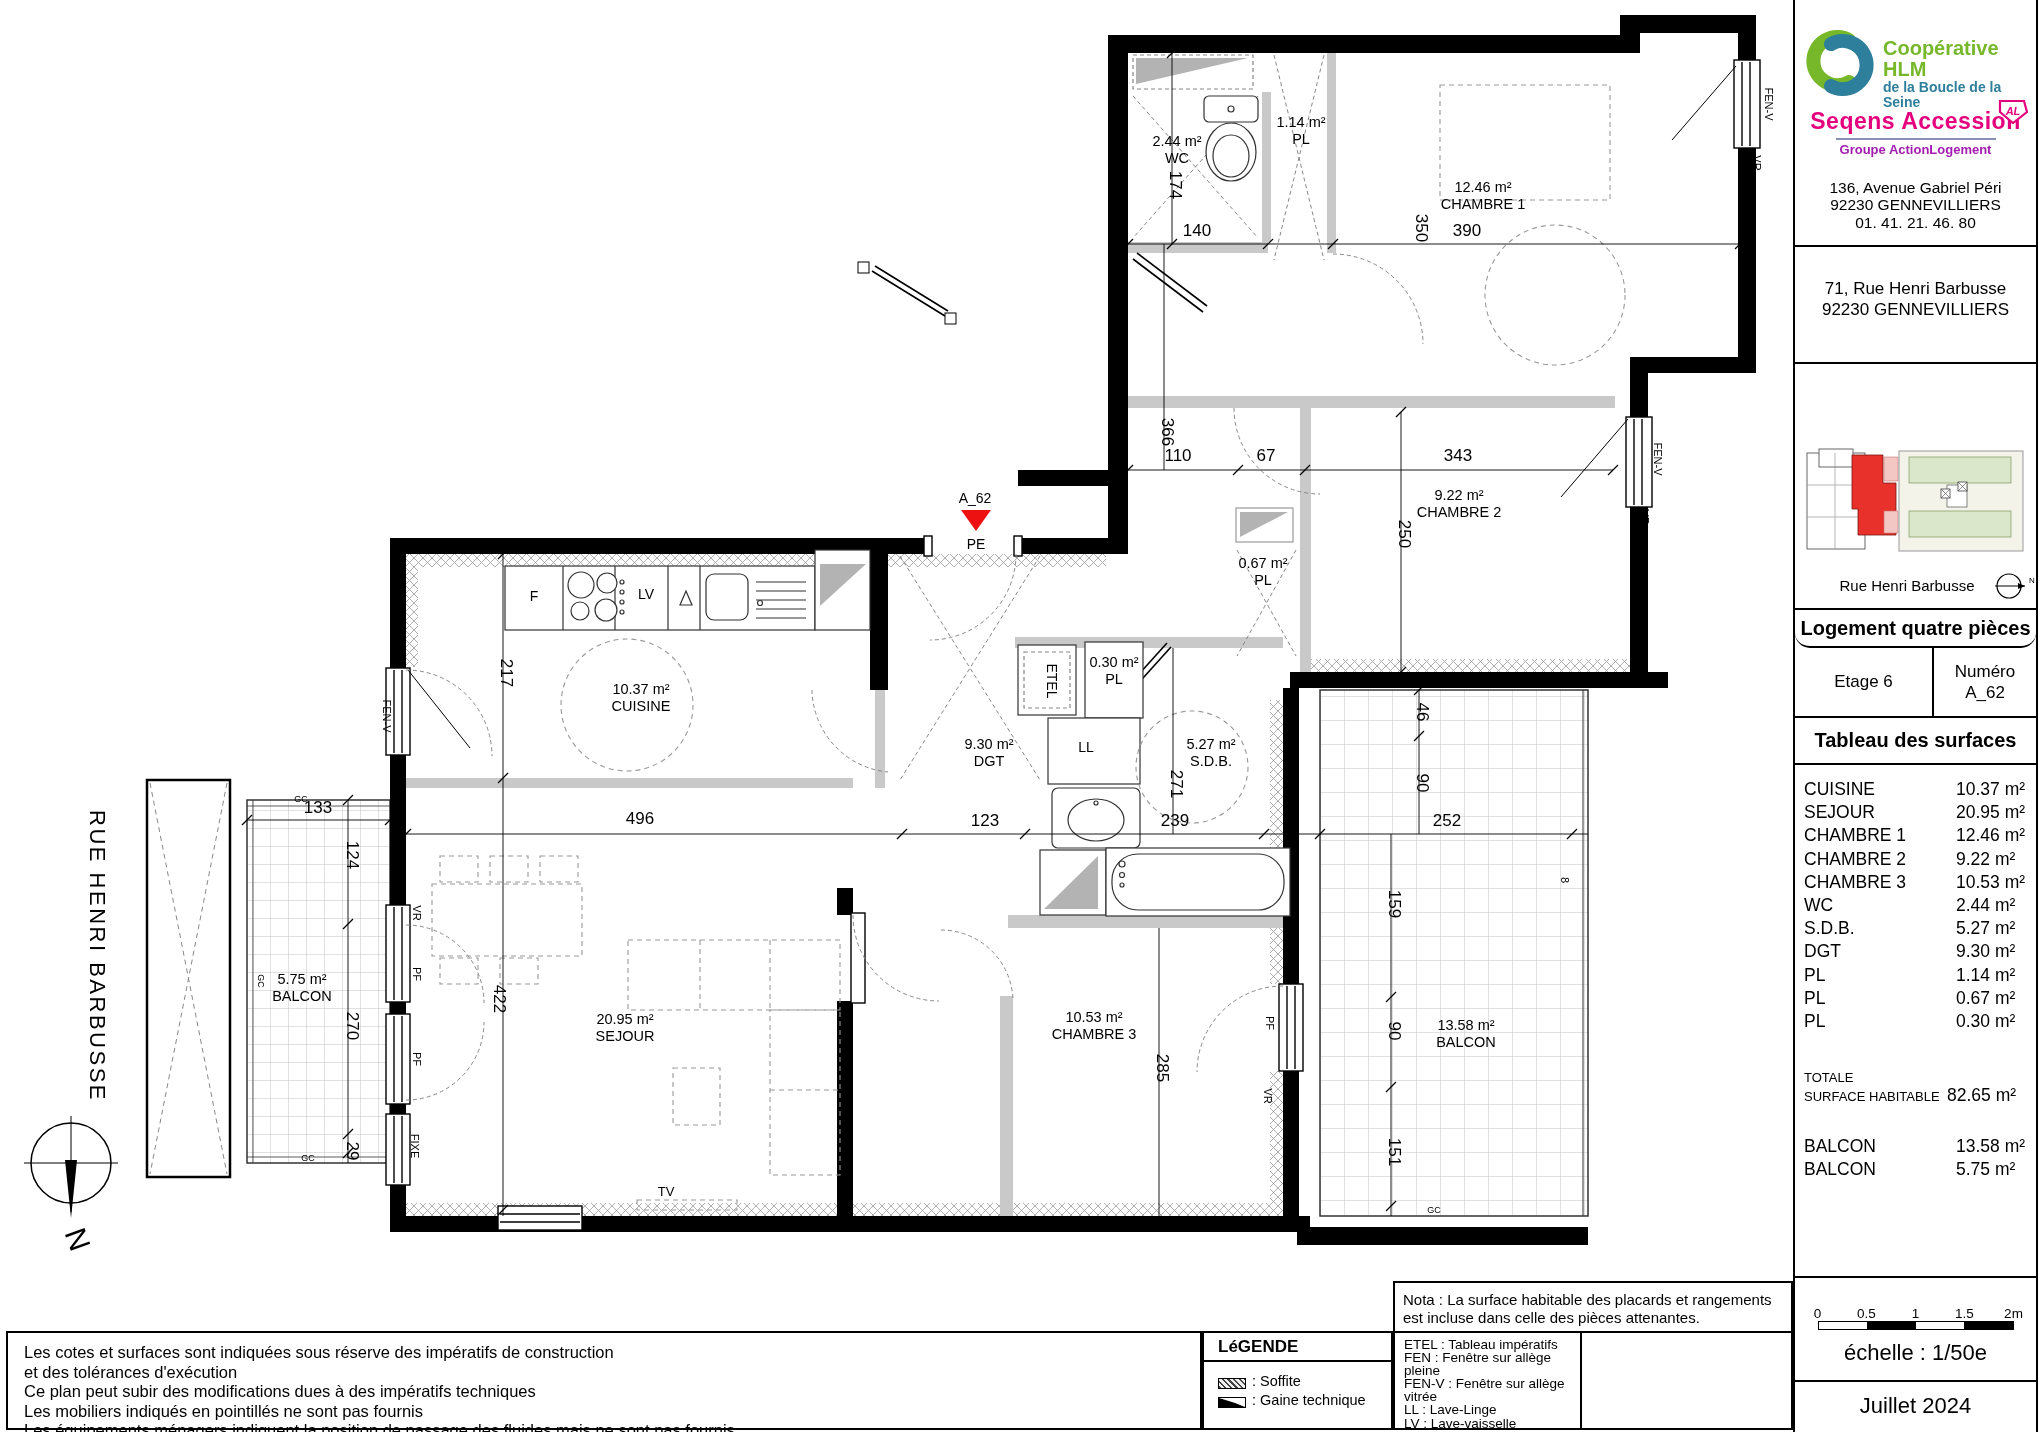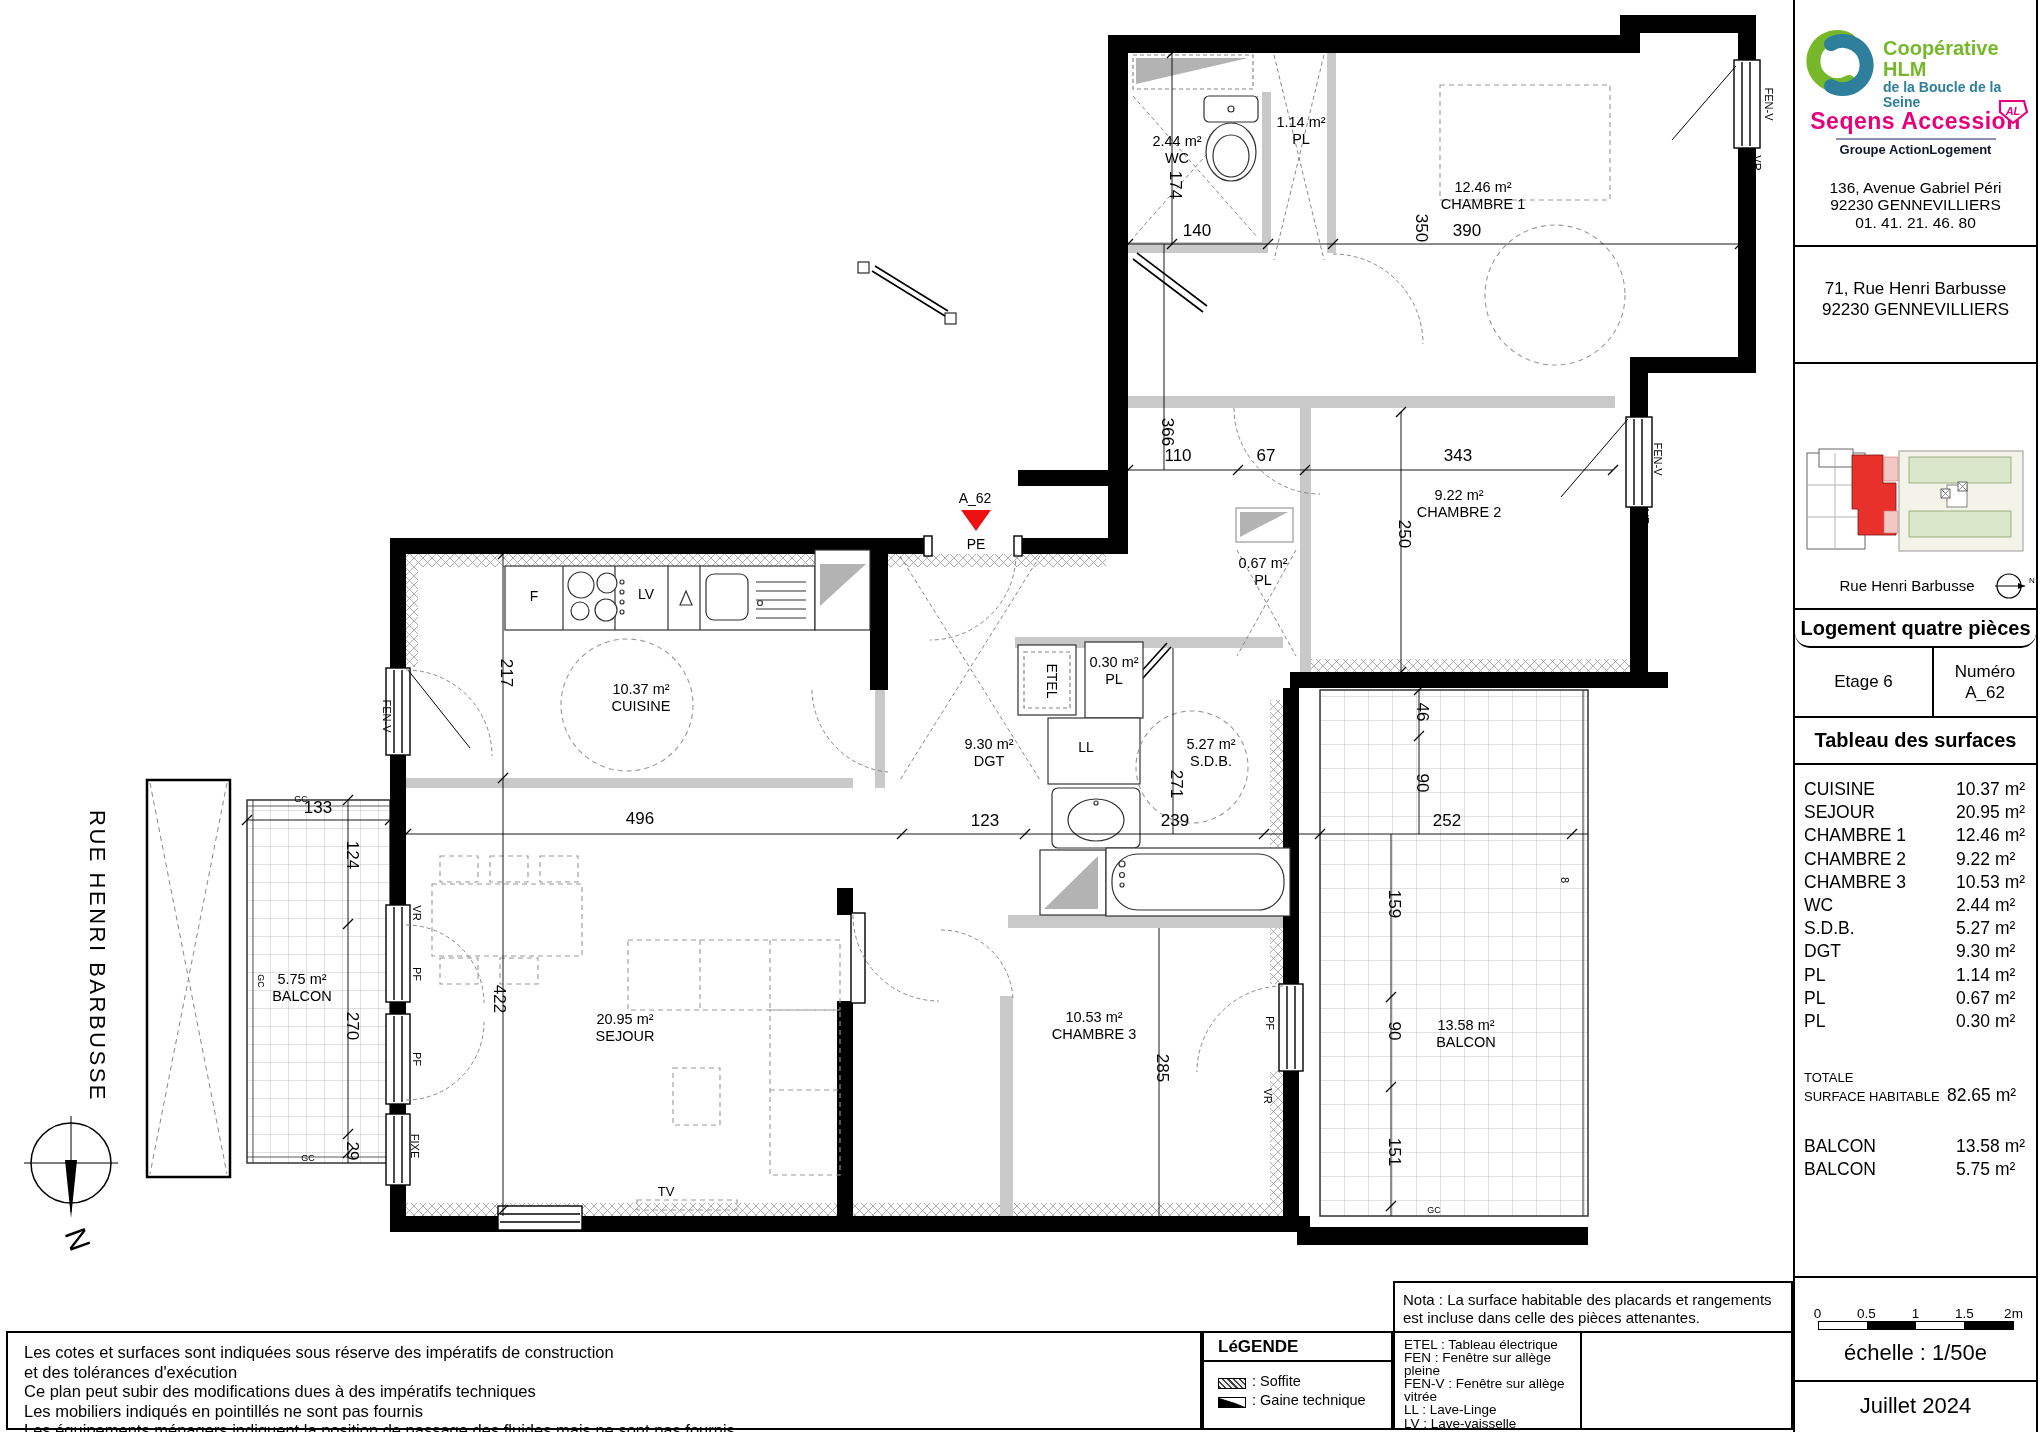"Groupe ActionLogement" #seqens-sub { color: #0f172a -> #a21caf }
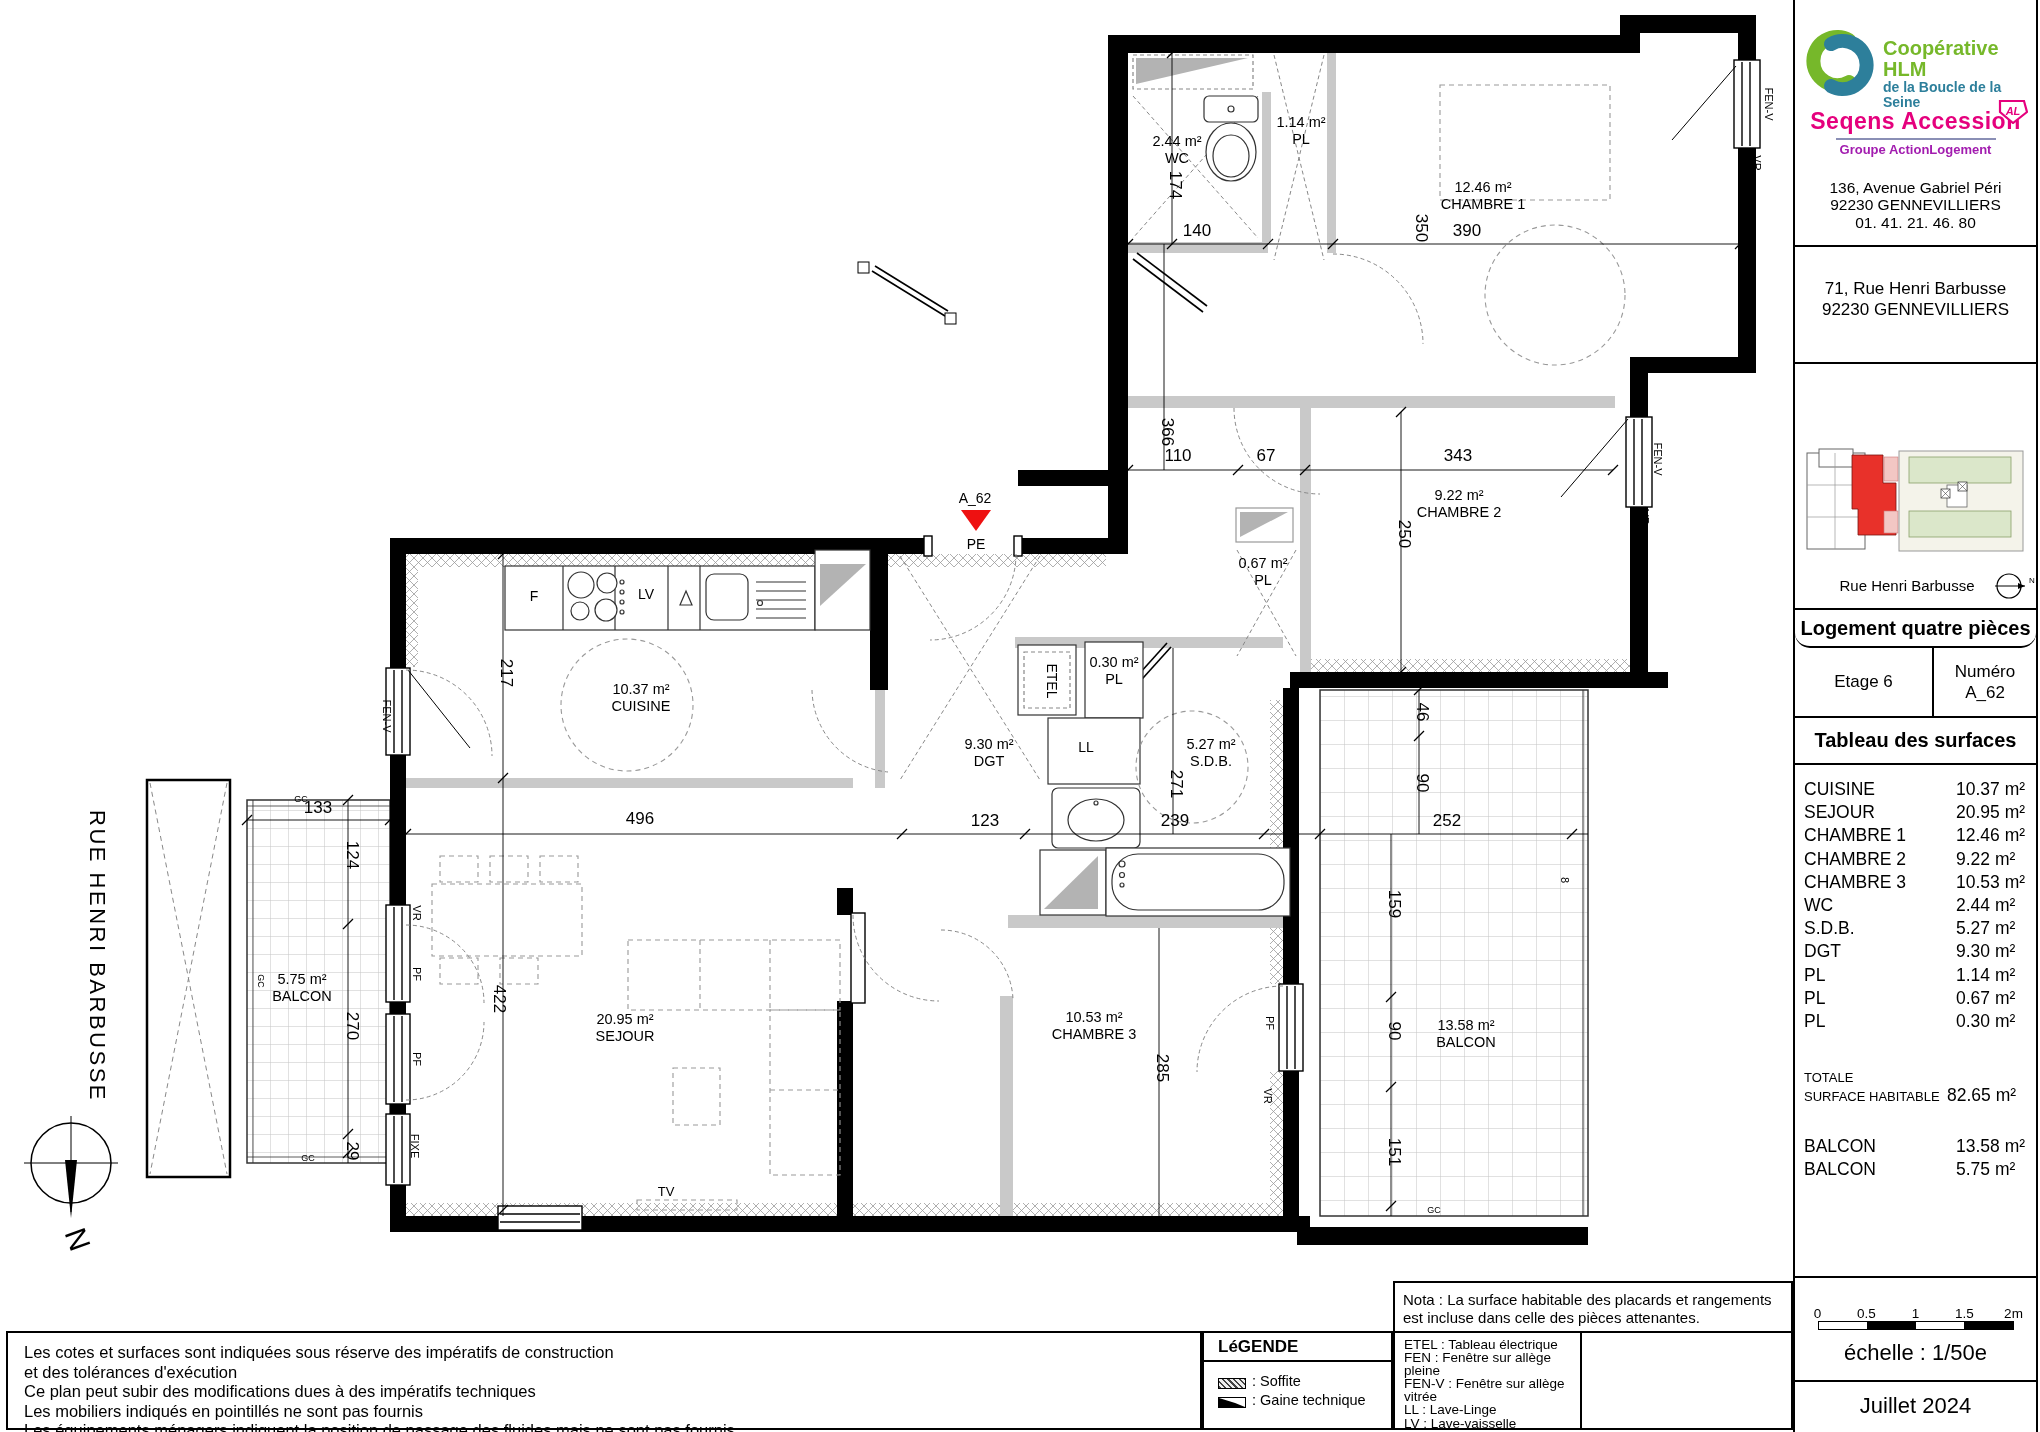"ETEL : Tableau électrique" div { text: électrique -> impératifs }
